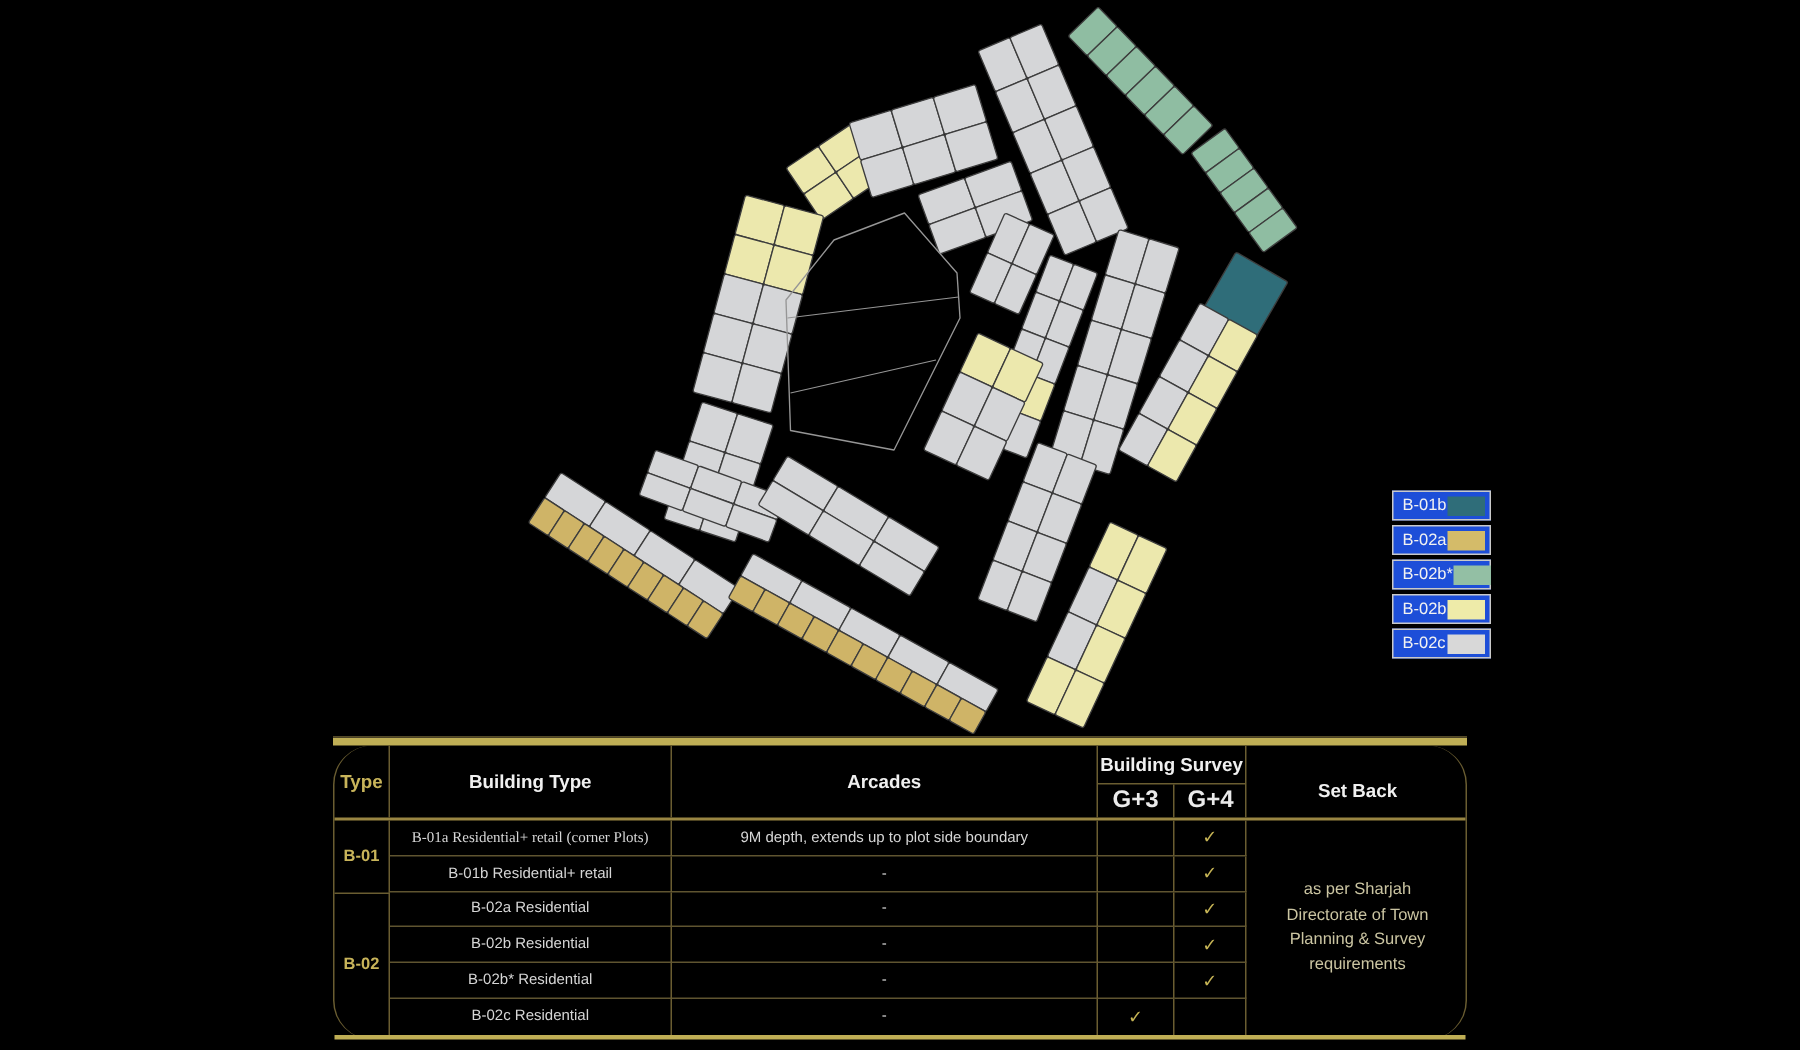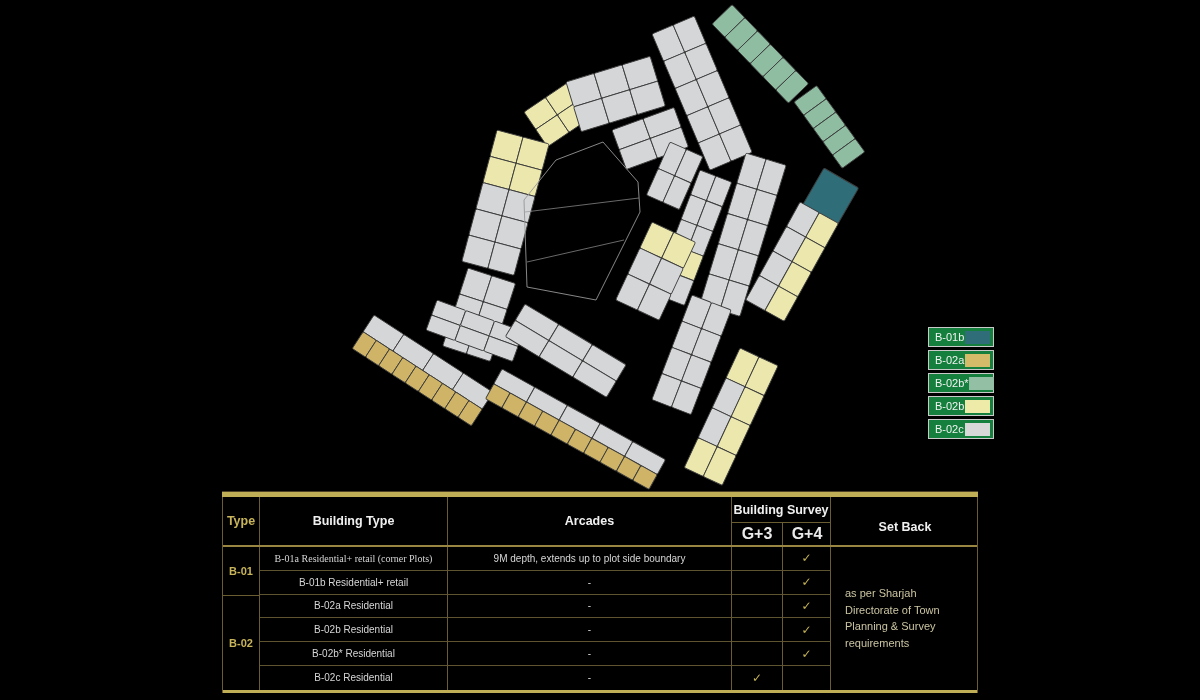"B-01b" .legend-item { background: #15803d -> #1d4ed8 }
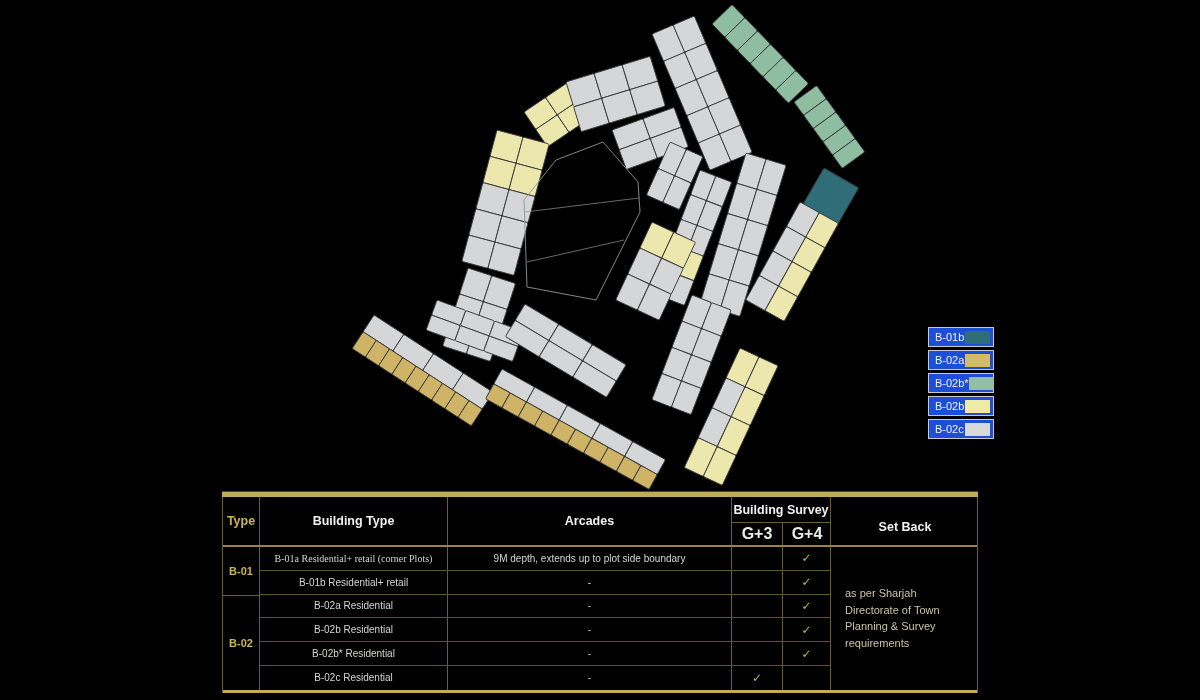"Type" .t-frame { border-radius: none -> 26px }
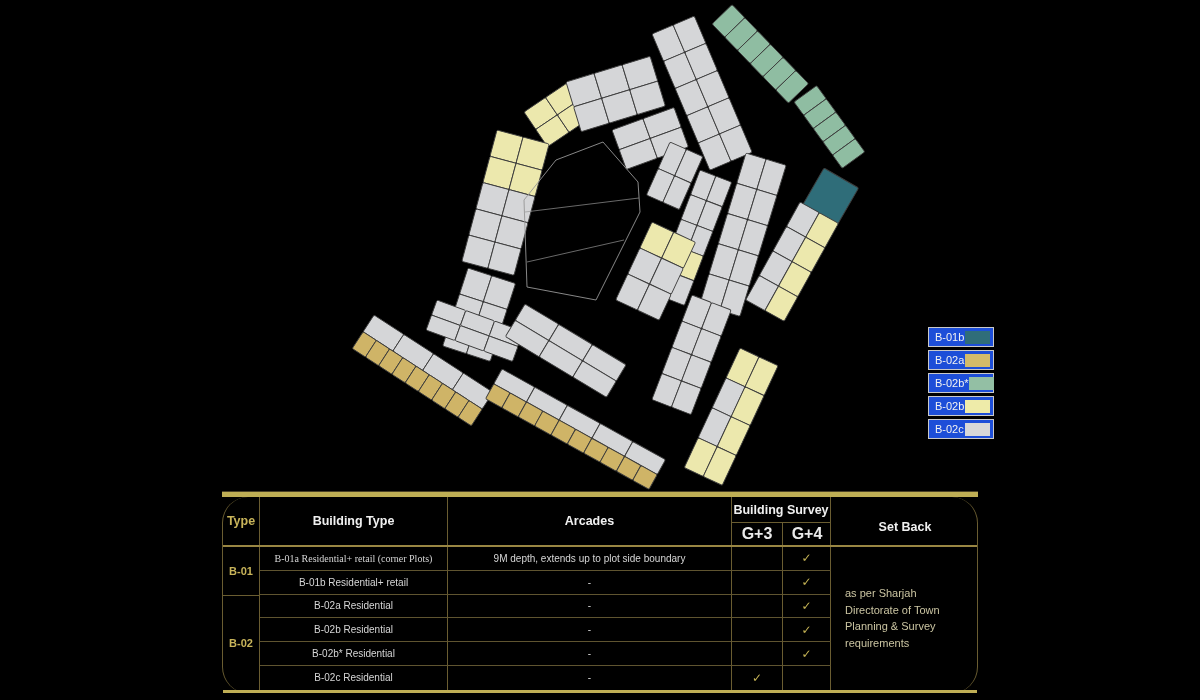"as per Sharjah Directorate of" .setback-cell { text-align: none -> center }
